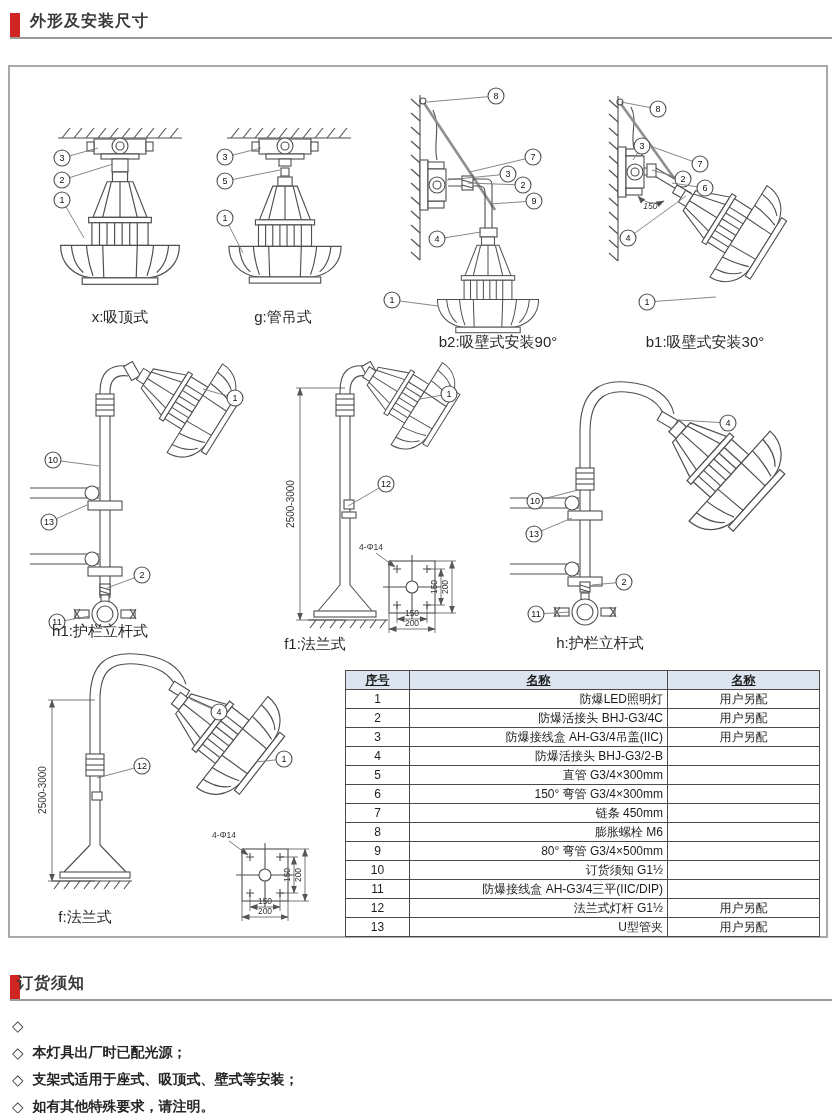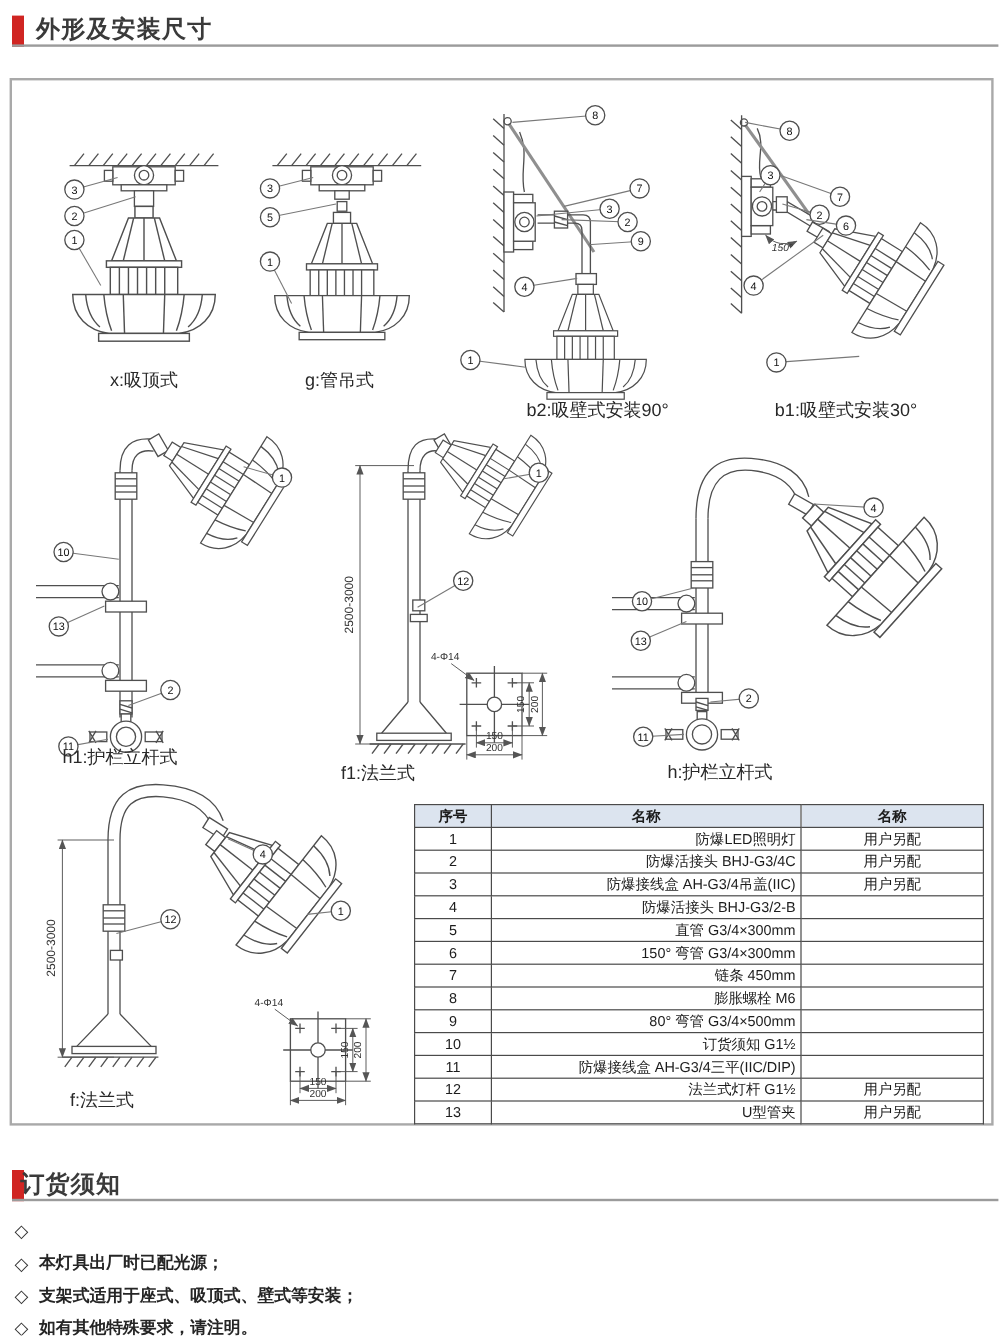"外形及安装尺寸" .sec-title { font-size: 20px -> 16px }
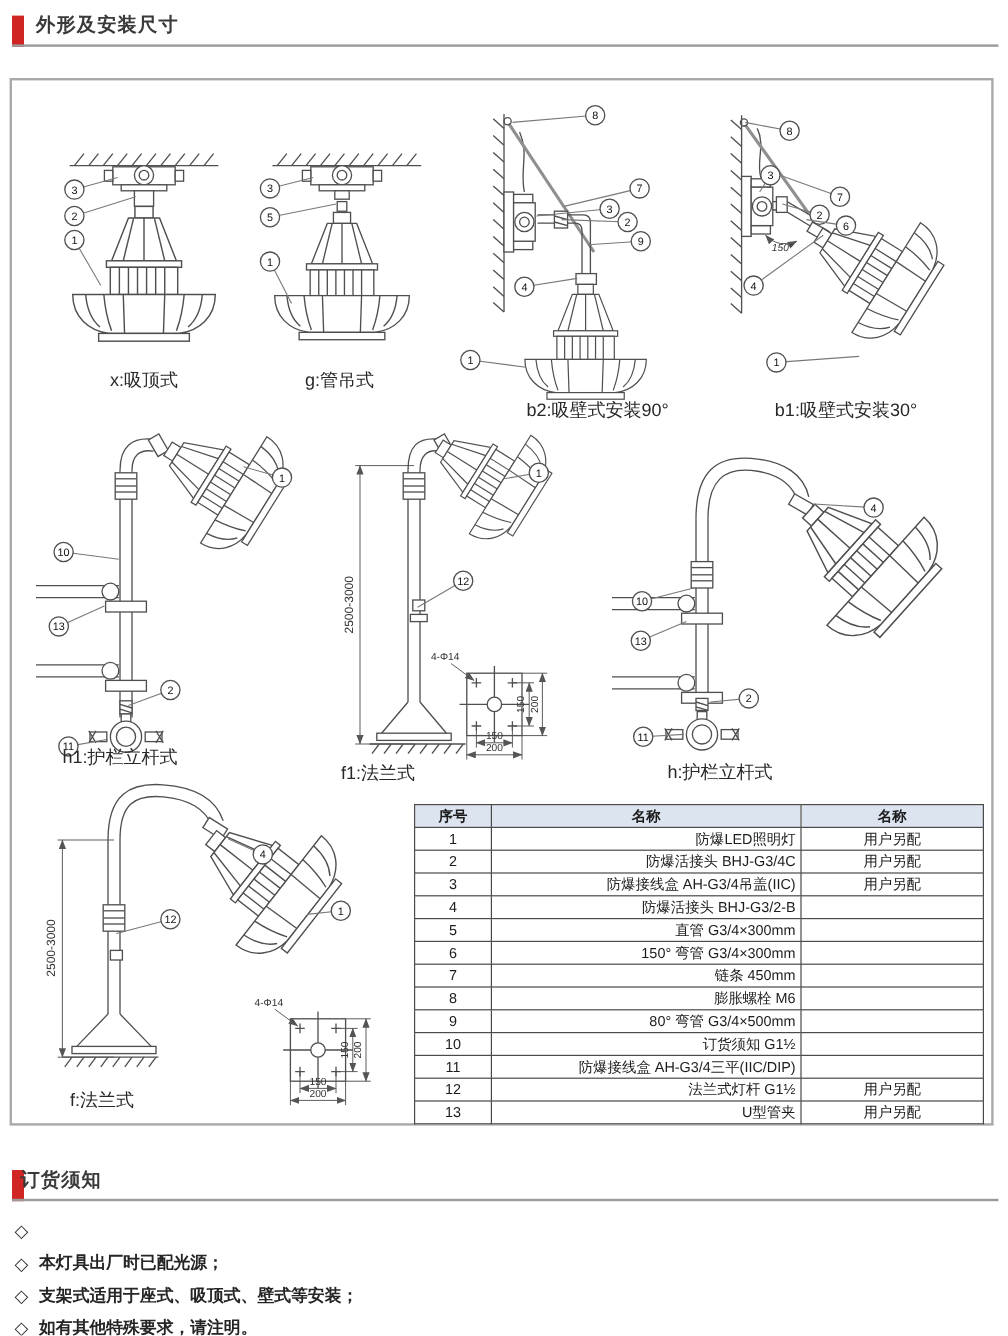"序号" .parts th { text-decoration: none -> underline }
